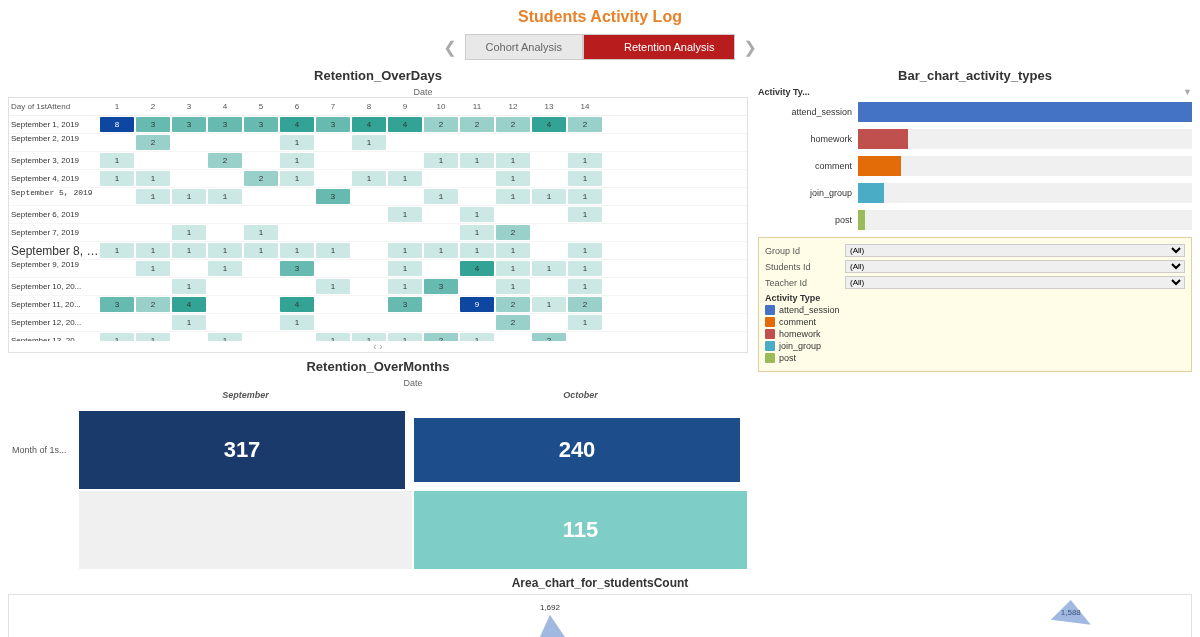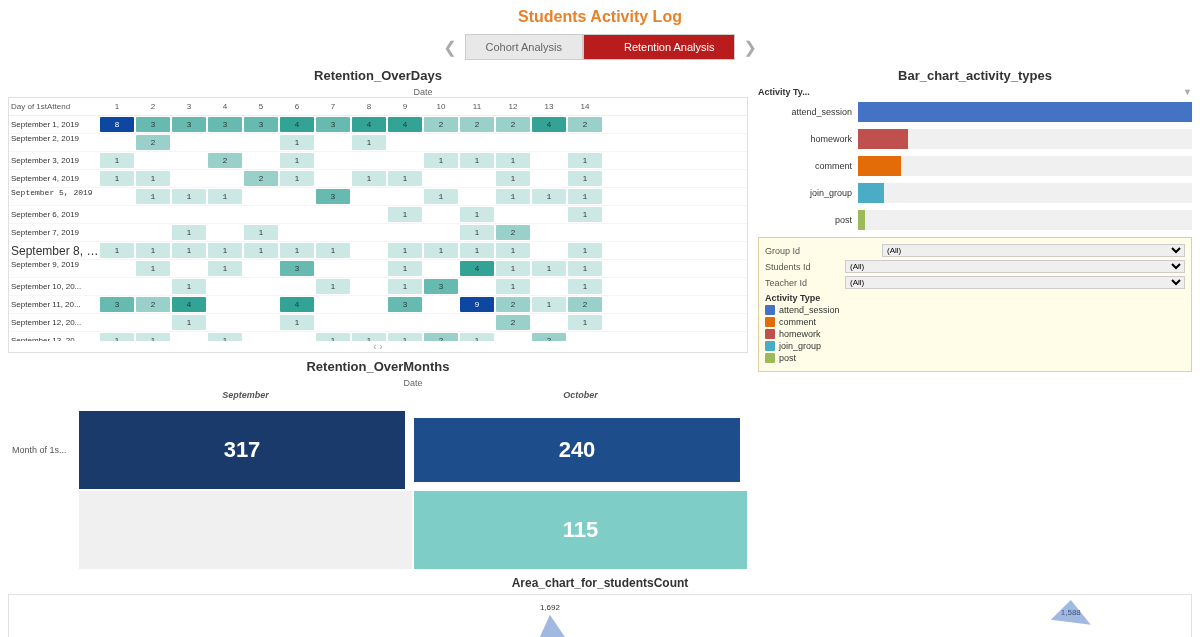"Group Id" div { gap: 37px -> none }
